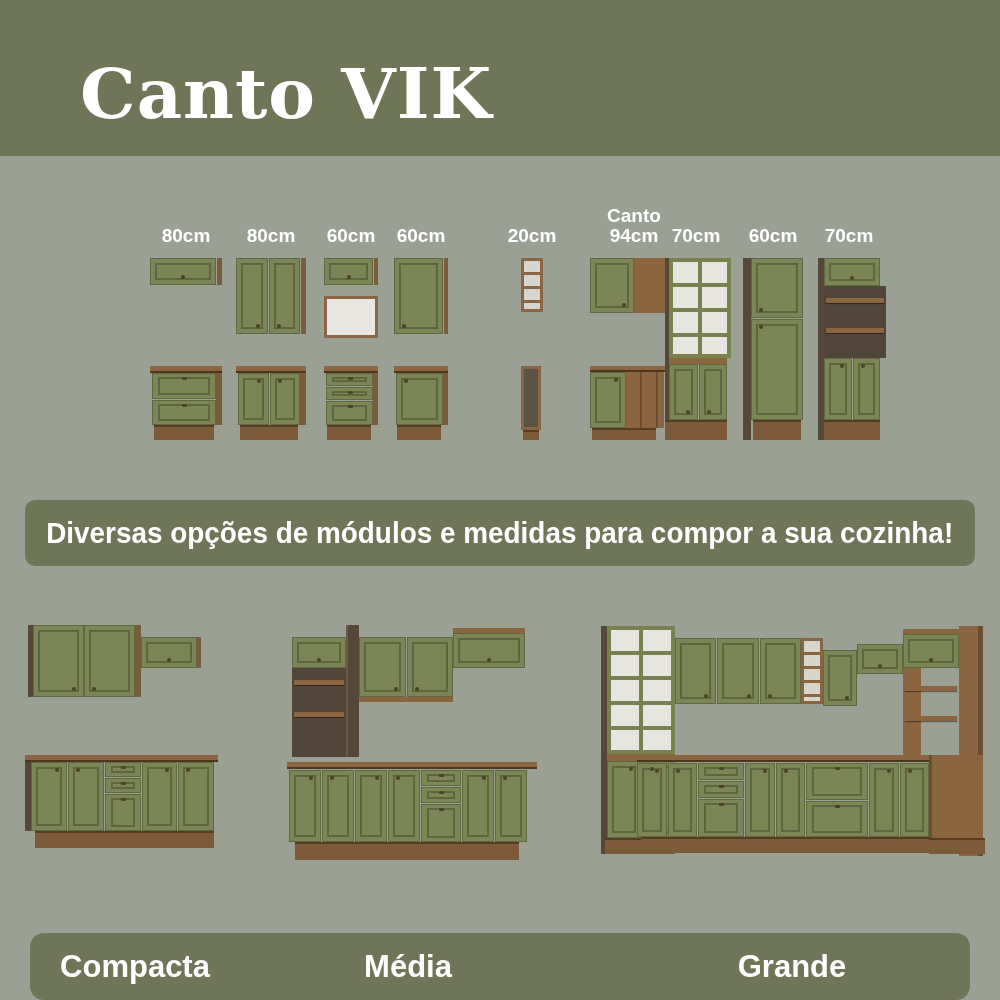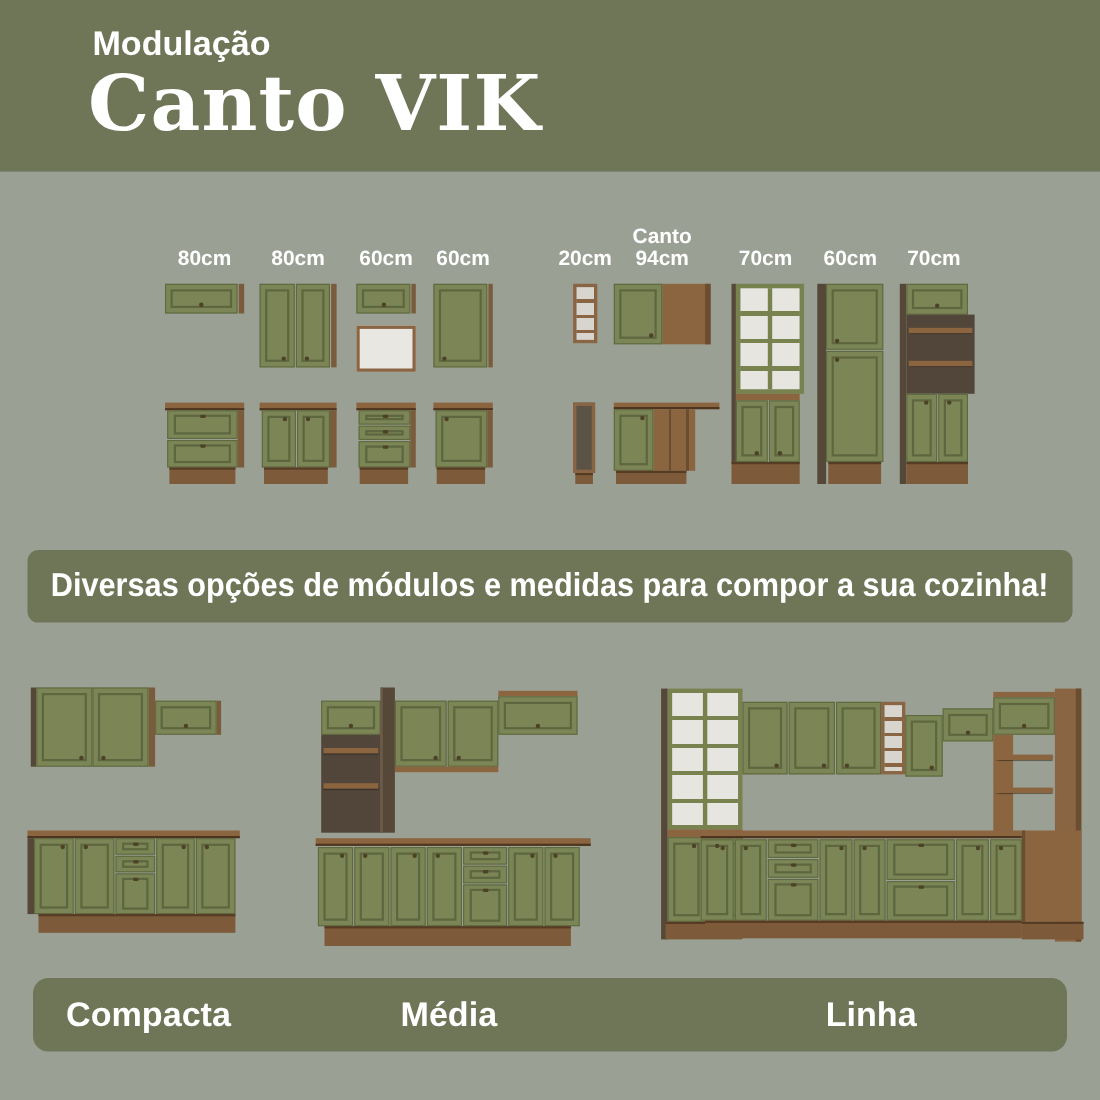"Modulação" div.kicker { html: <div>Modulação</div> -> none }
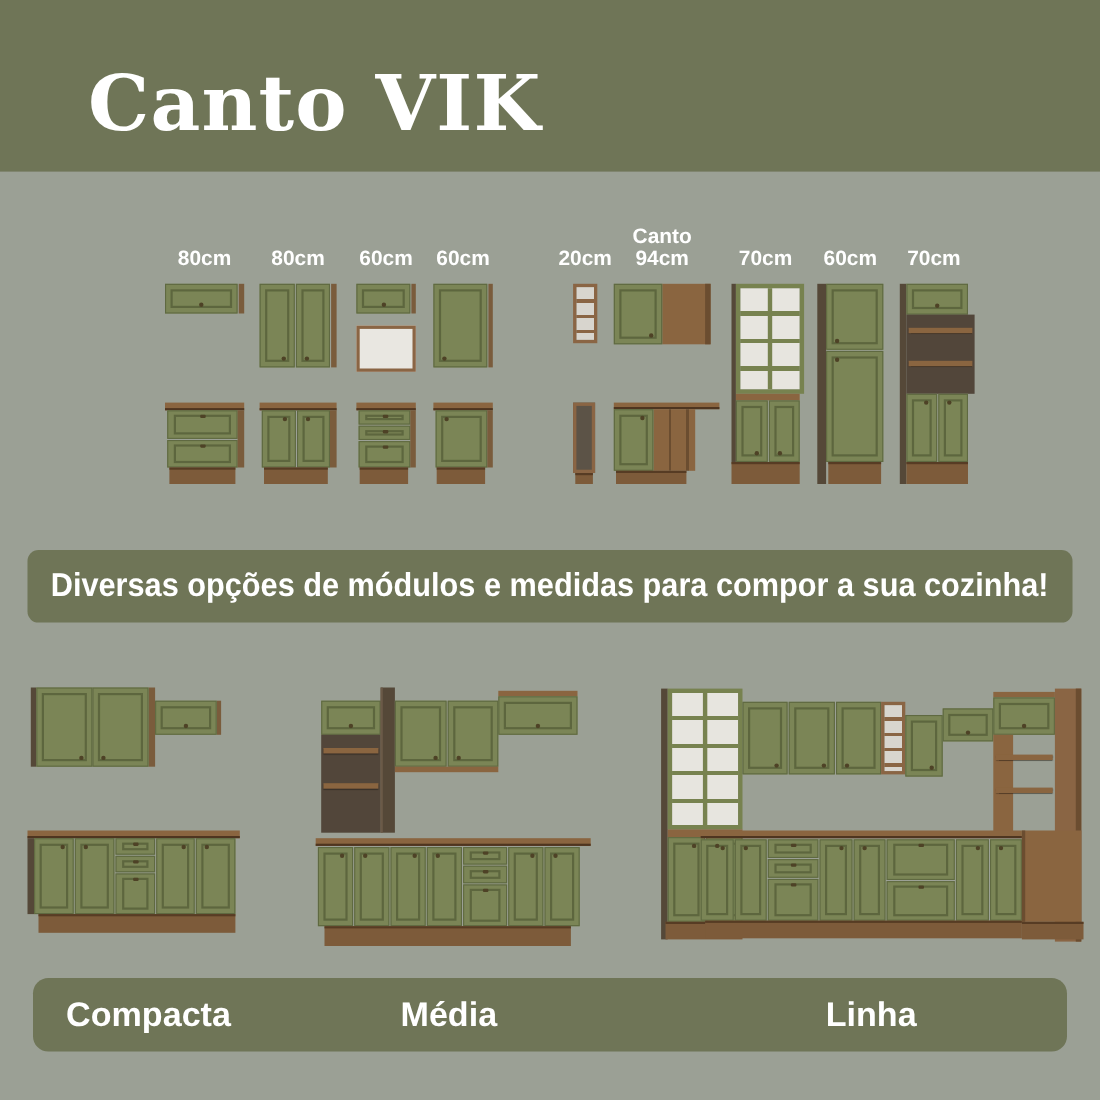"Canto" div.mcol { left: 558px -> 590px }
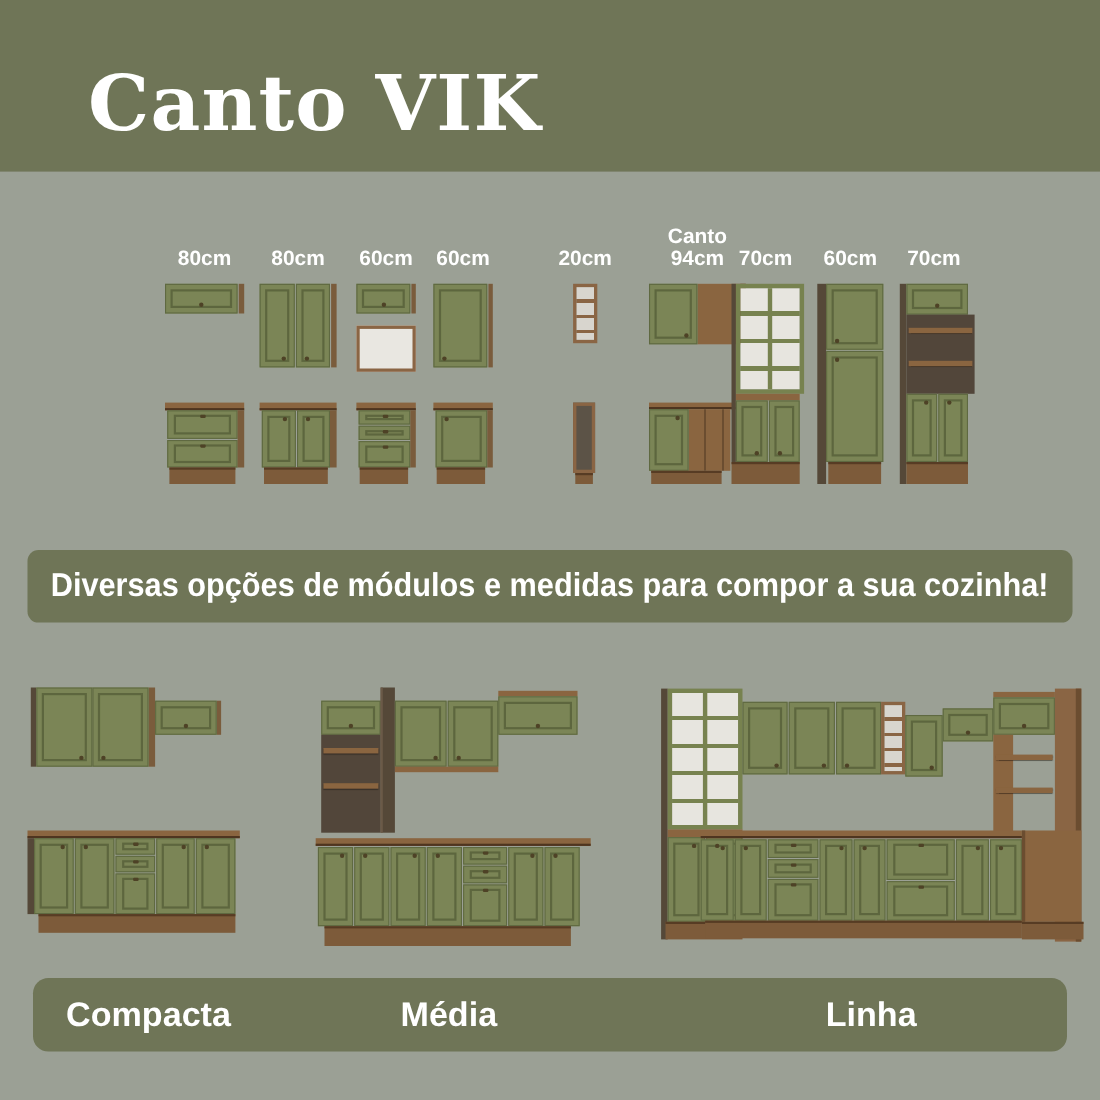"Compacta" .band { top: 889px -> 933px }
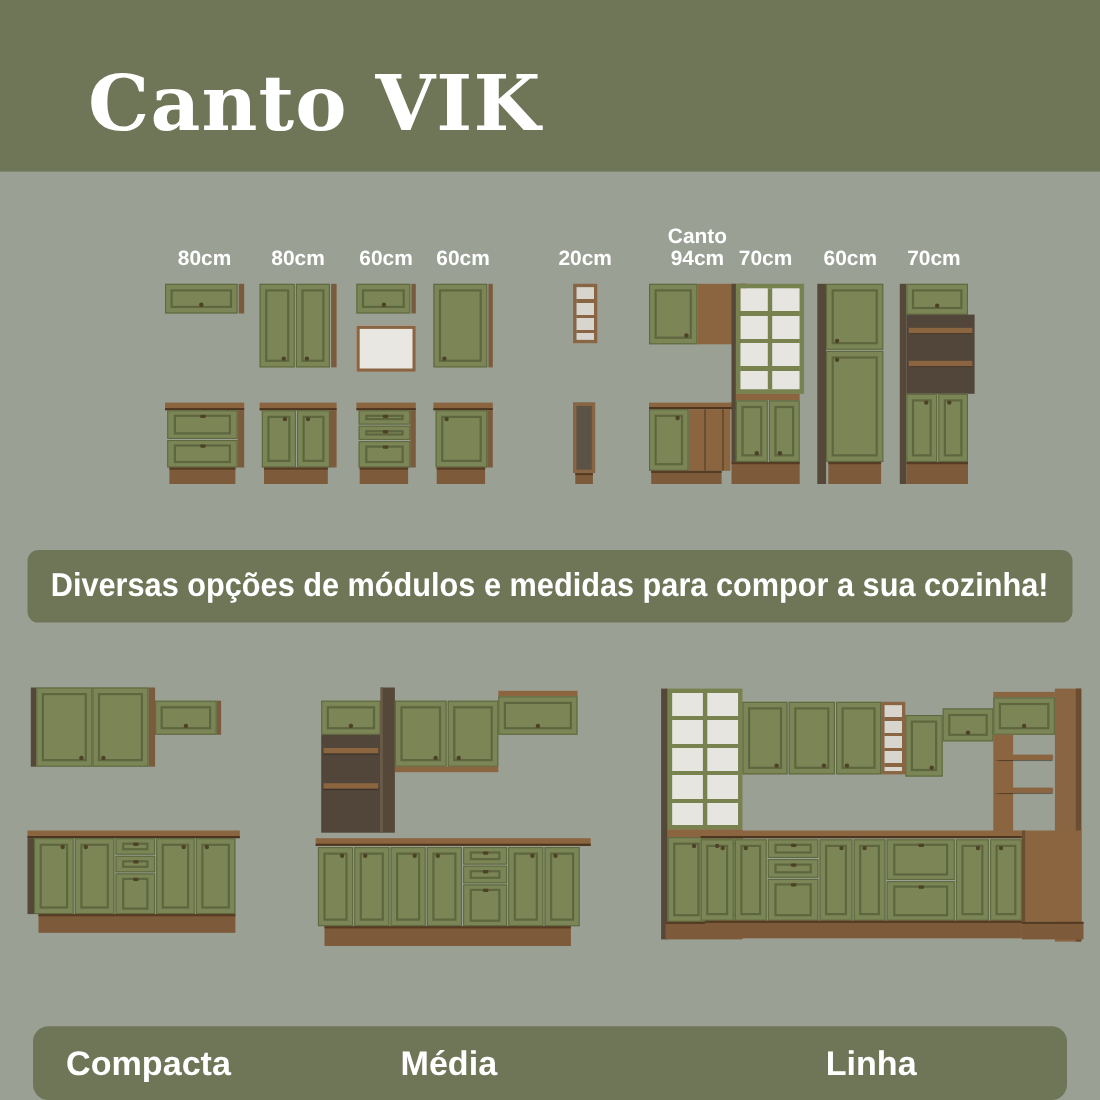"Linha" span.bandlabel { text: Linha -> Grande }
